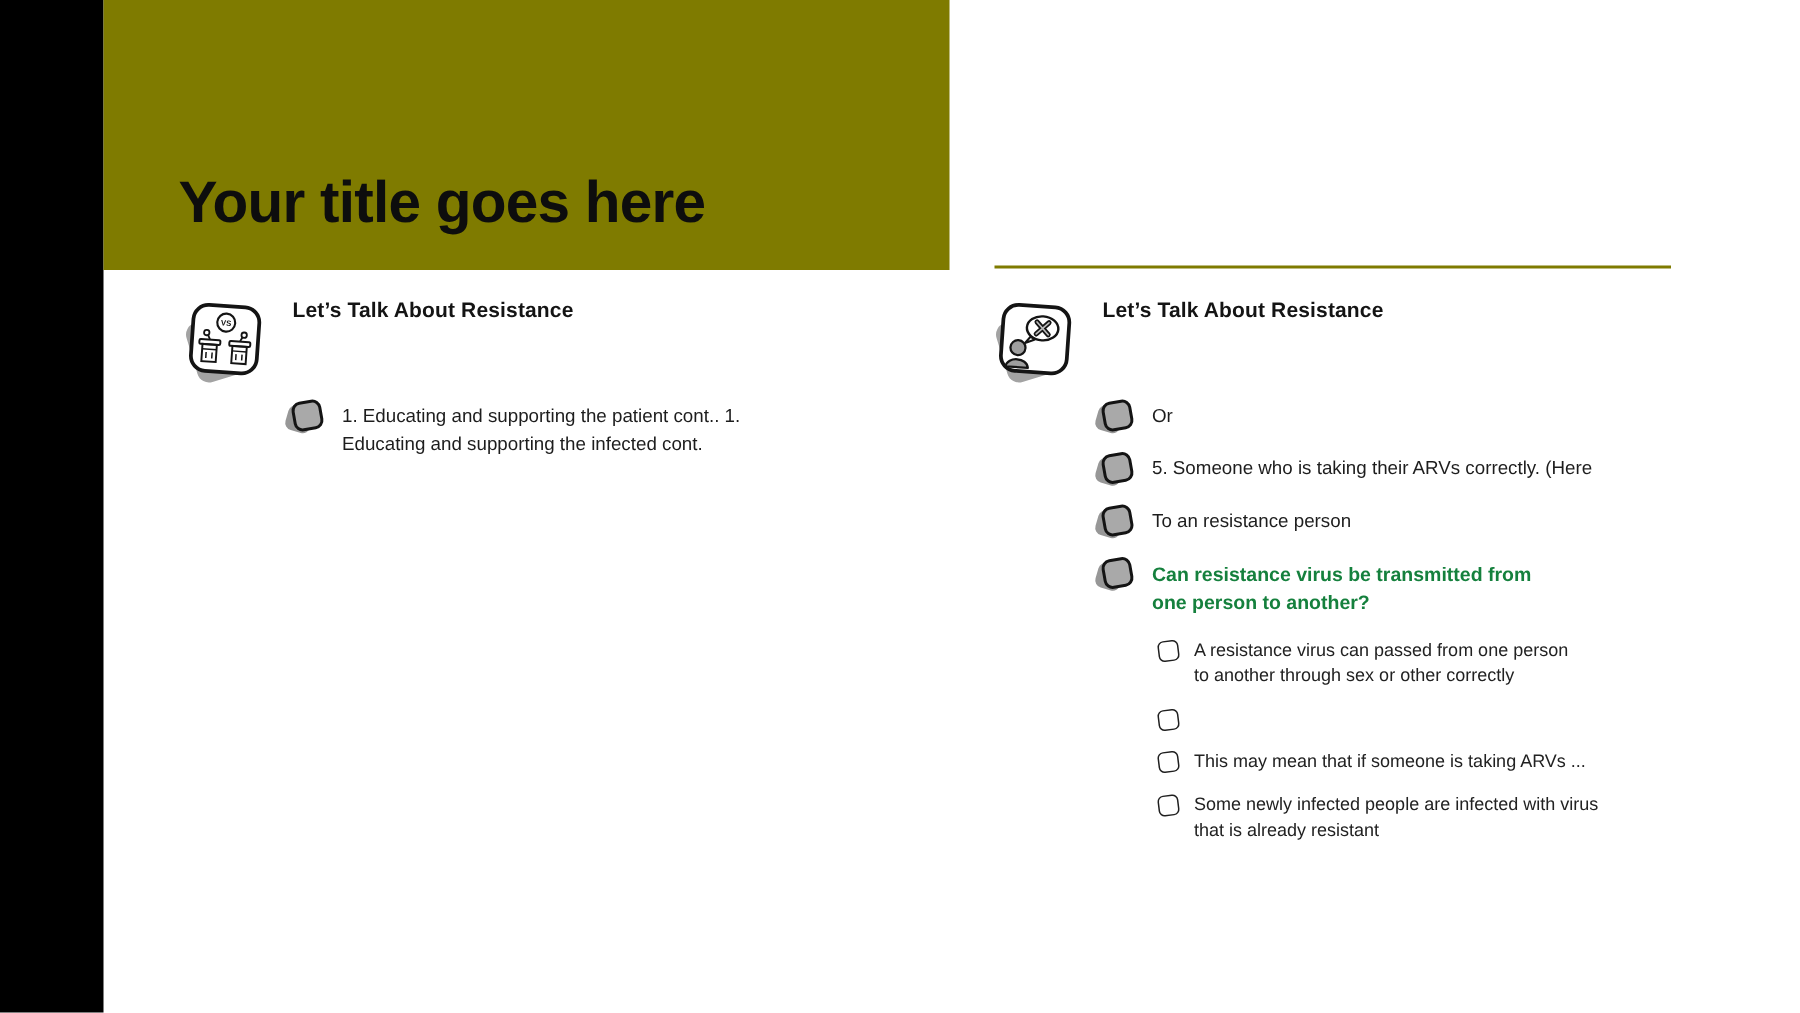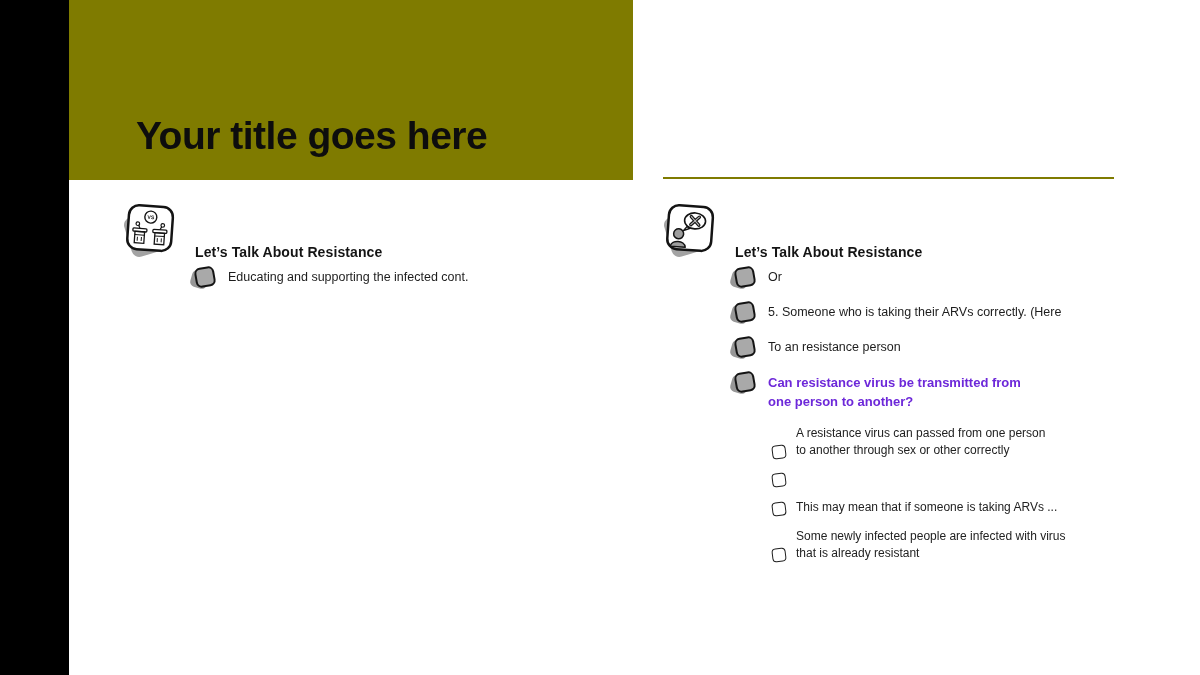"Your title goes here" .page-title { left: 67px -> 50px }
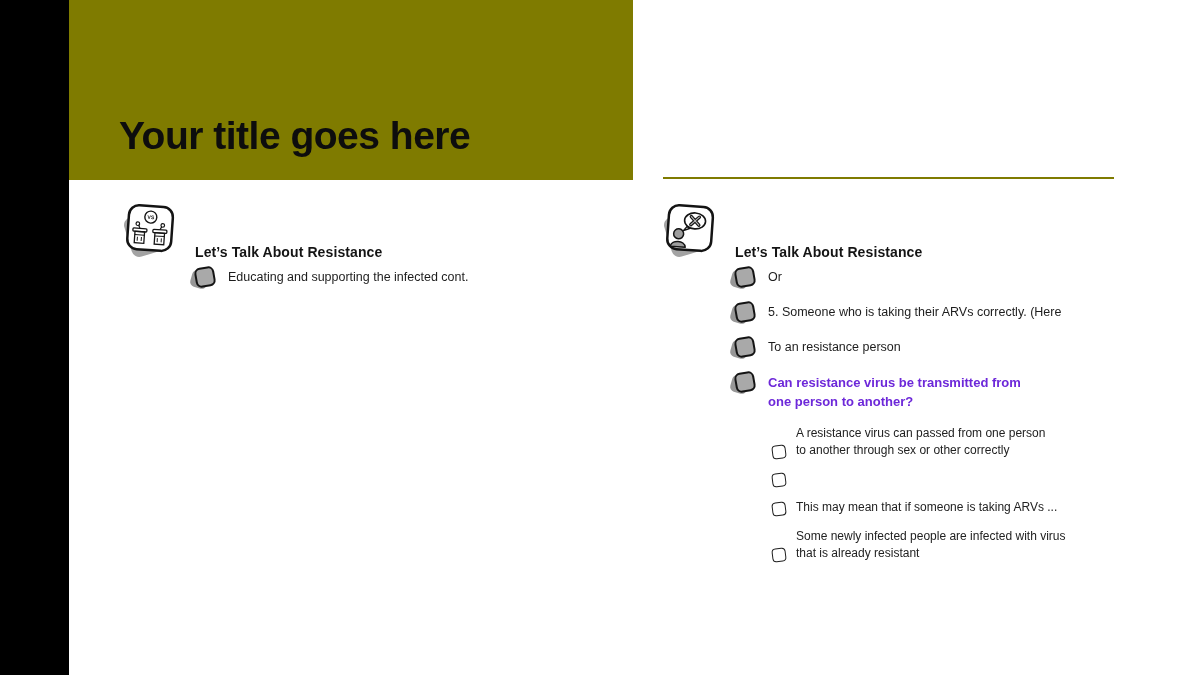"Let’s Talk About Resistance" .col-header { align-items: flex-end -> flex-start }
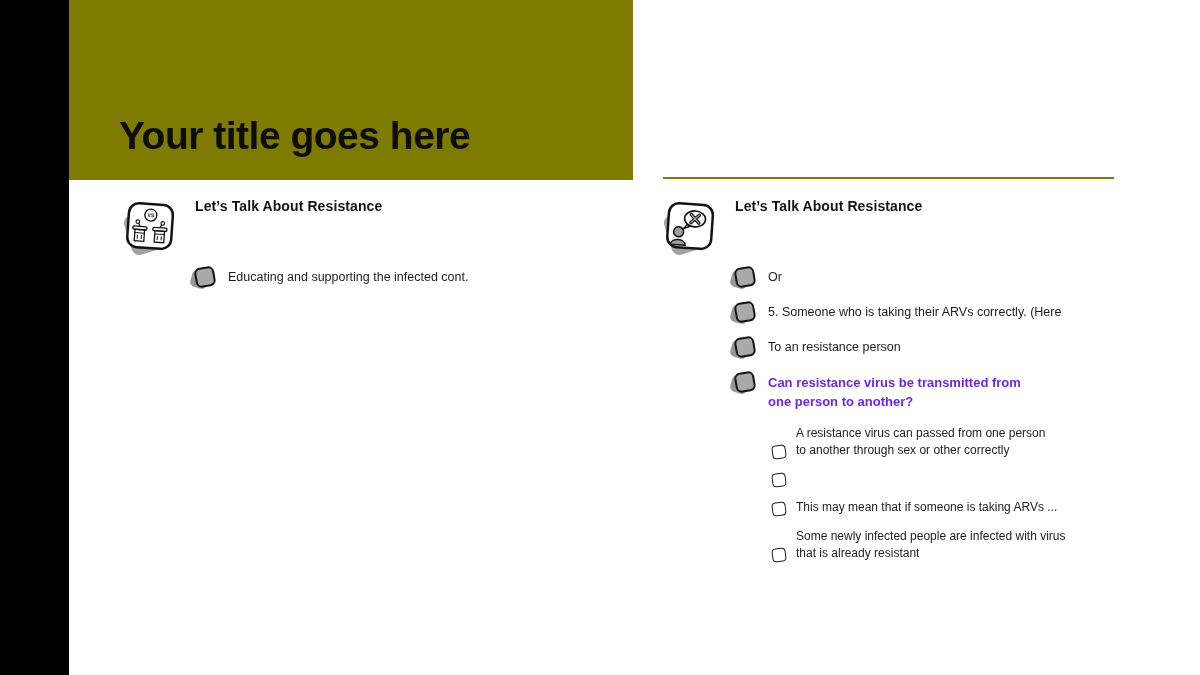"1. Educating and supporting the" div { html: none -> <div>1. Educating and supporting the patient cont.. 1.</div> }
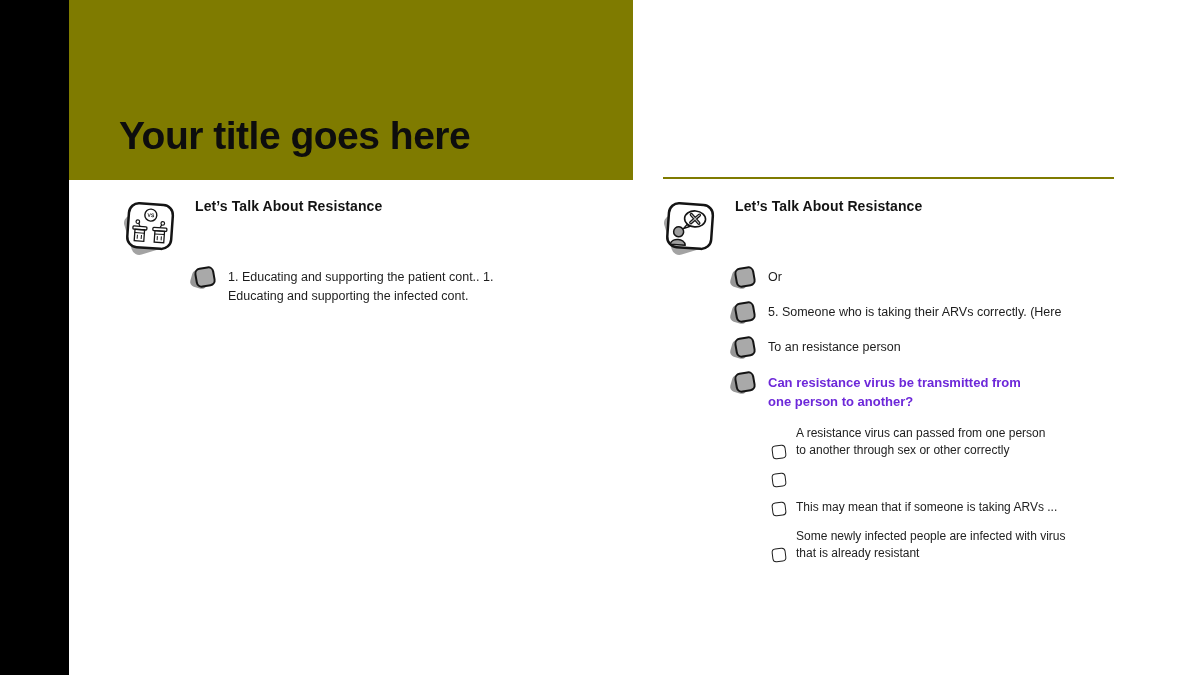"Can resistance virus be transmitted" .bullet.bold .b-text { color: #6d28d9 -> #15803d }
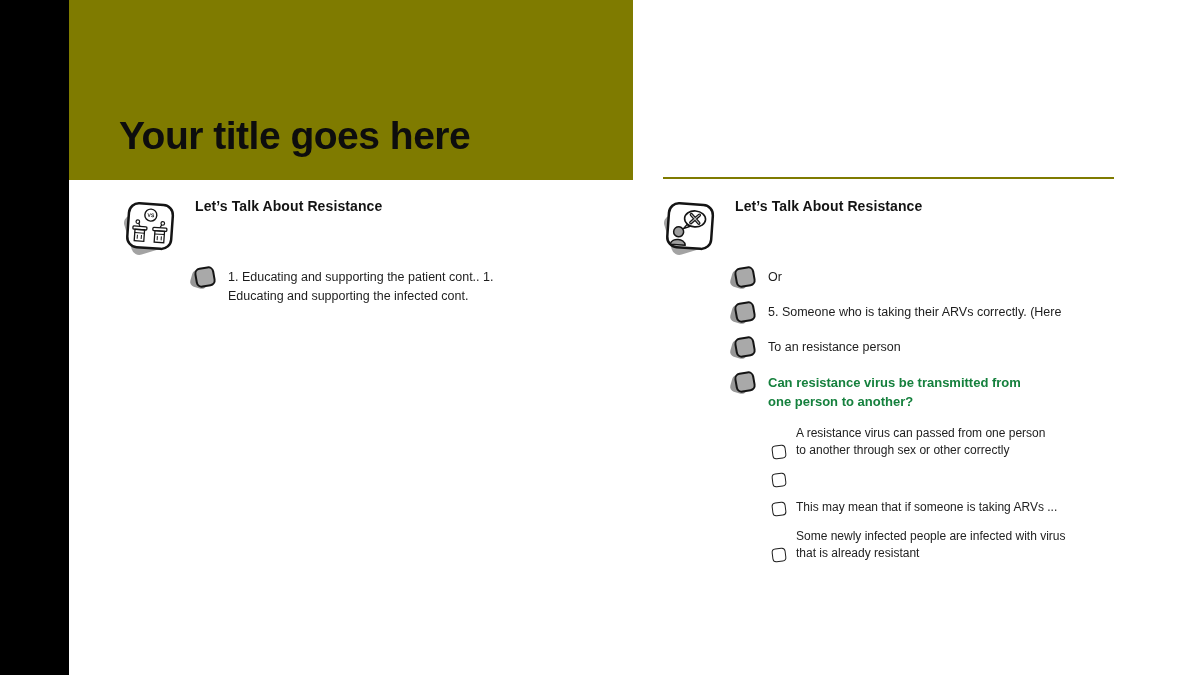"A resistance virus can passed" .bullet.sub { align-items: flex-end -> none }
